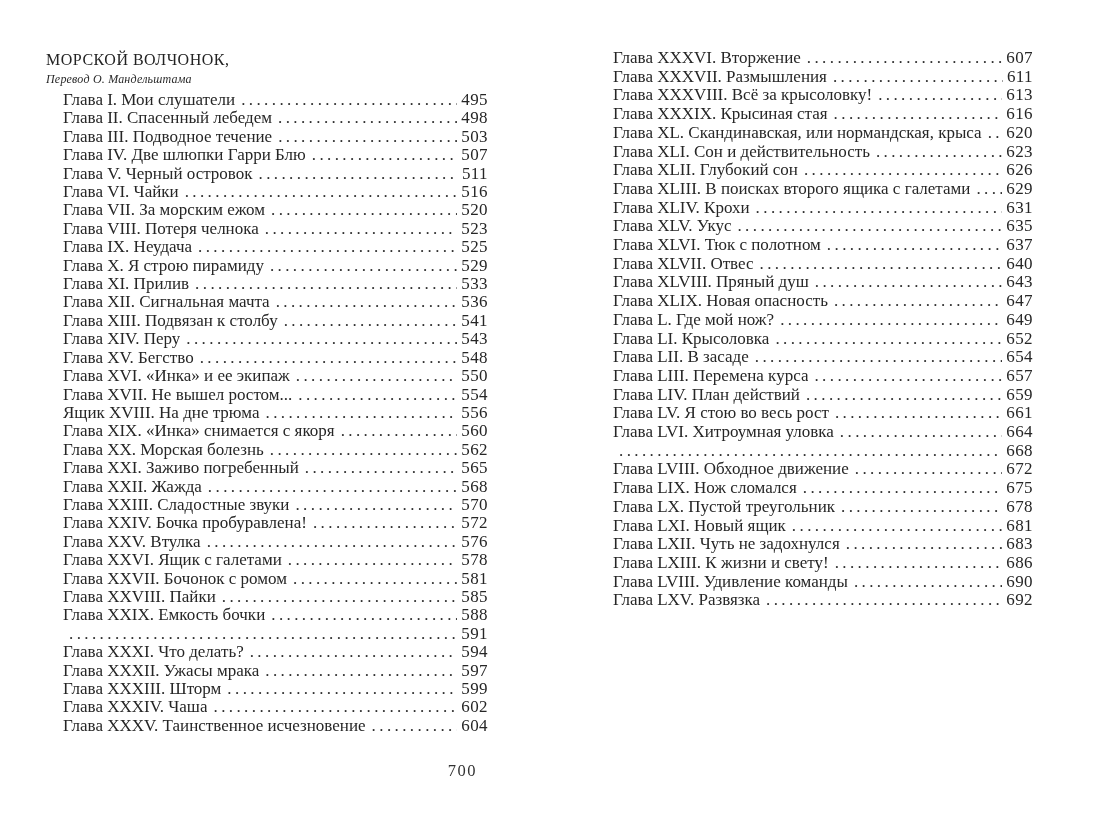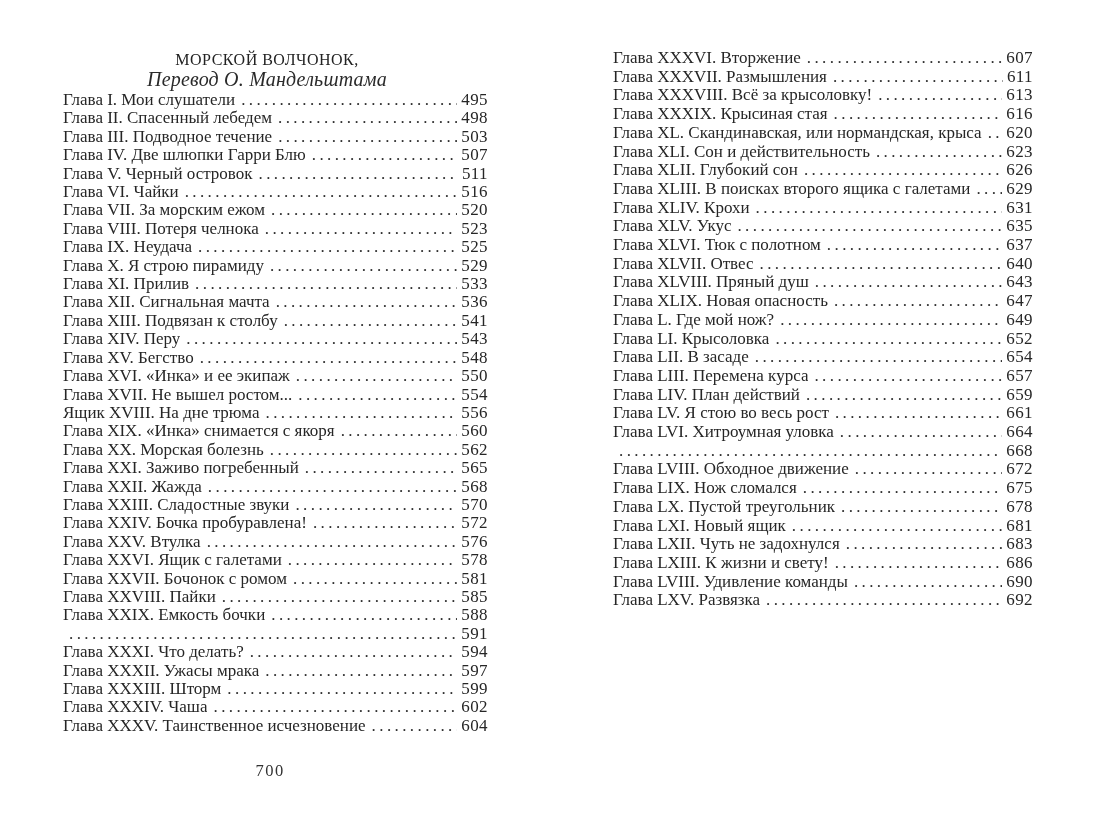"МОРСКОЙ ВОЛЧОНОК," .title-block { text-align: center -> none }
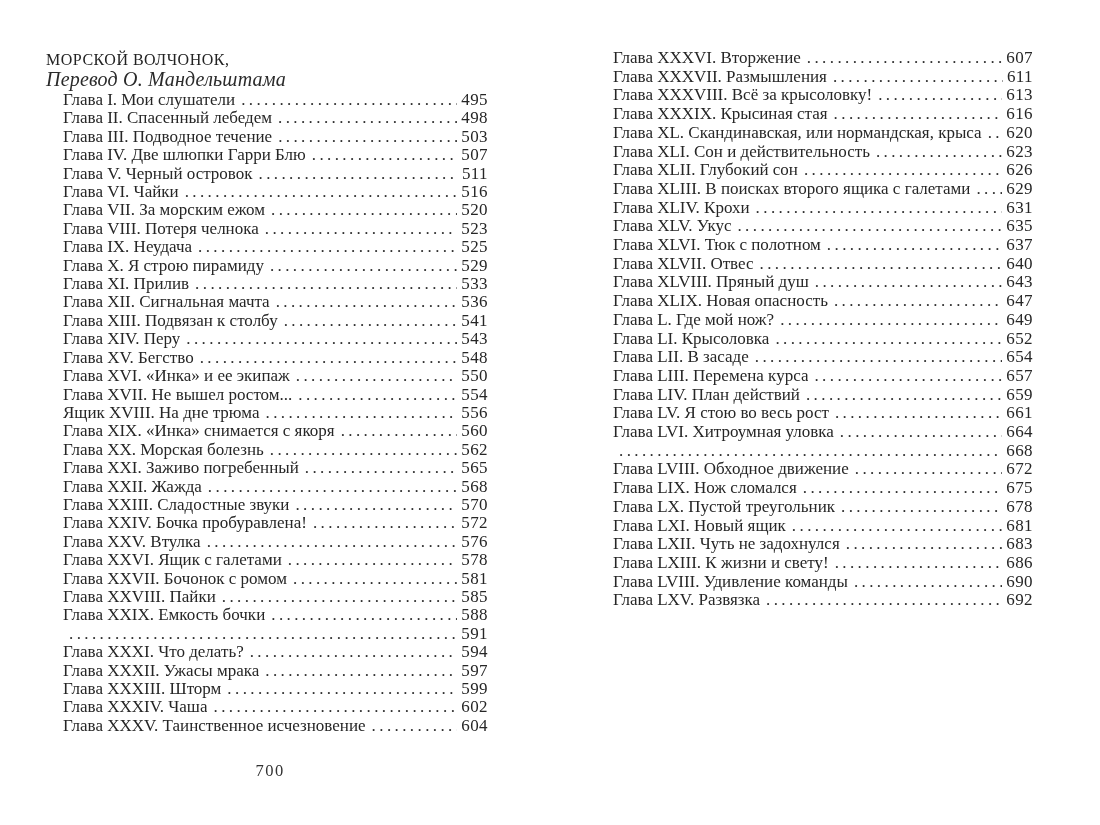"Перевод О. Мандельштама" .translator { font-size: 20px -> 12px }
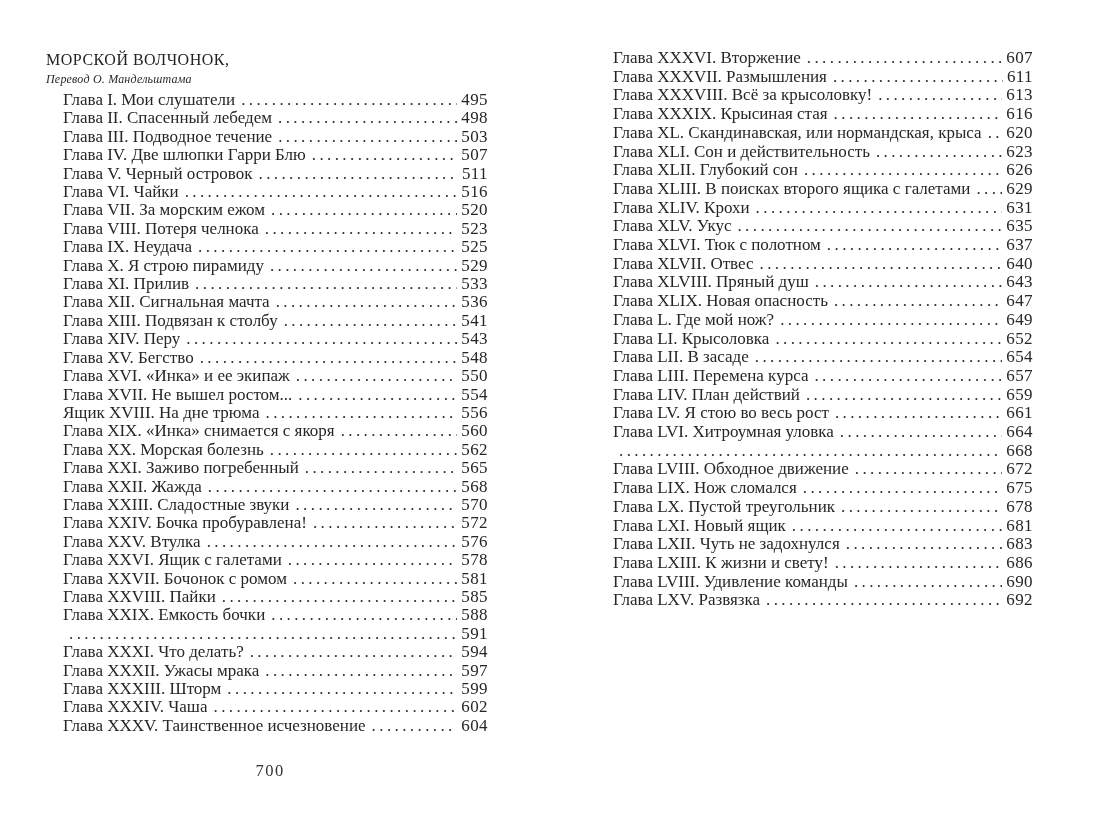"700" .folio { text-align: center -> right }
